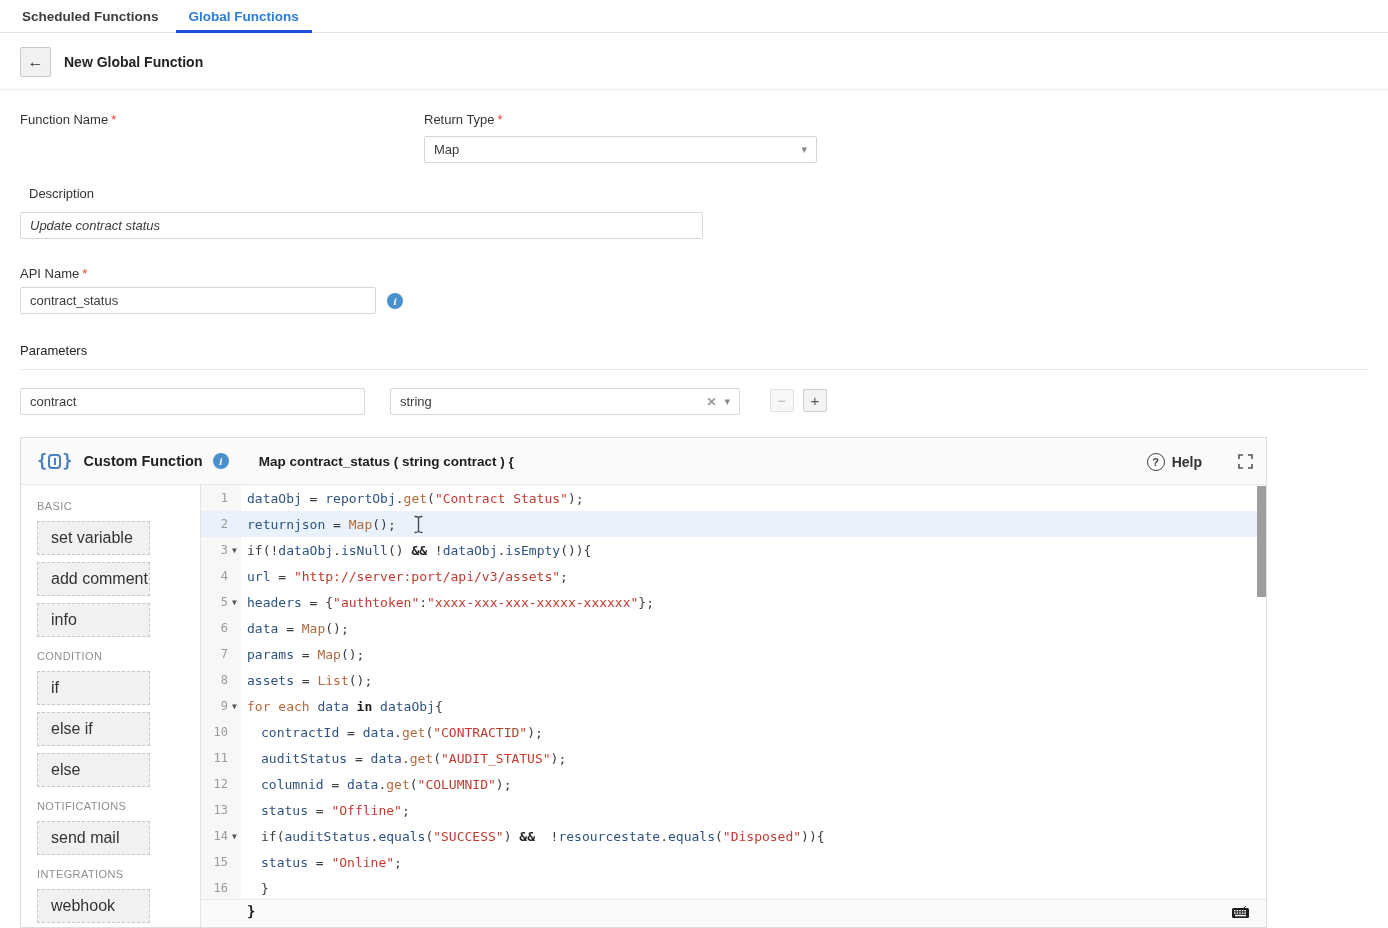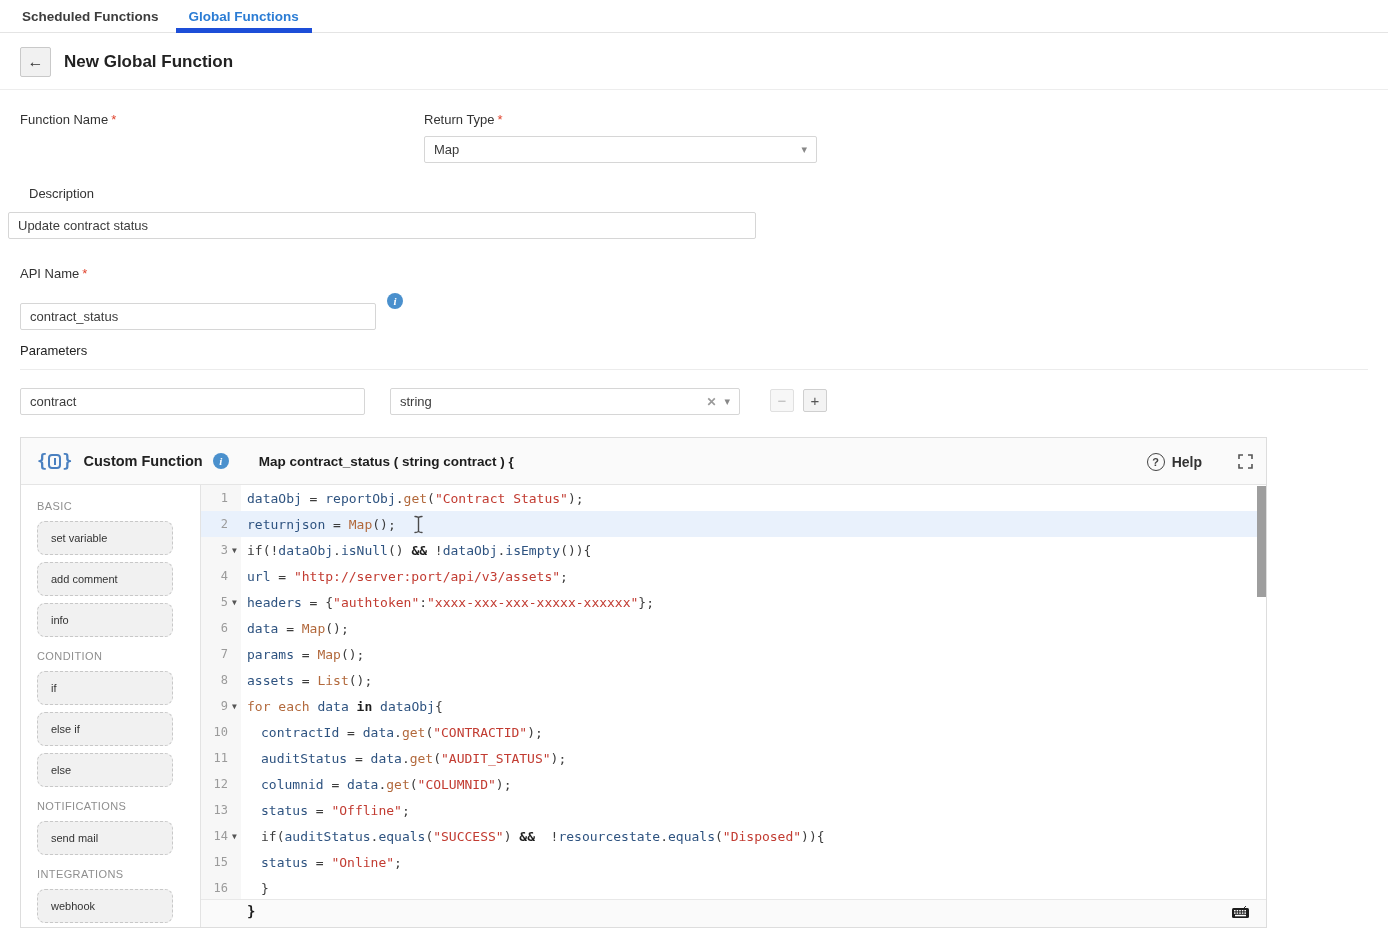"Global Functions" .tab.active { border-bottom: 5px solid #1d4ed8 -> 3px solid #1d4ed8 }
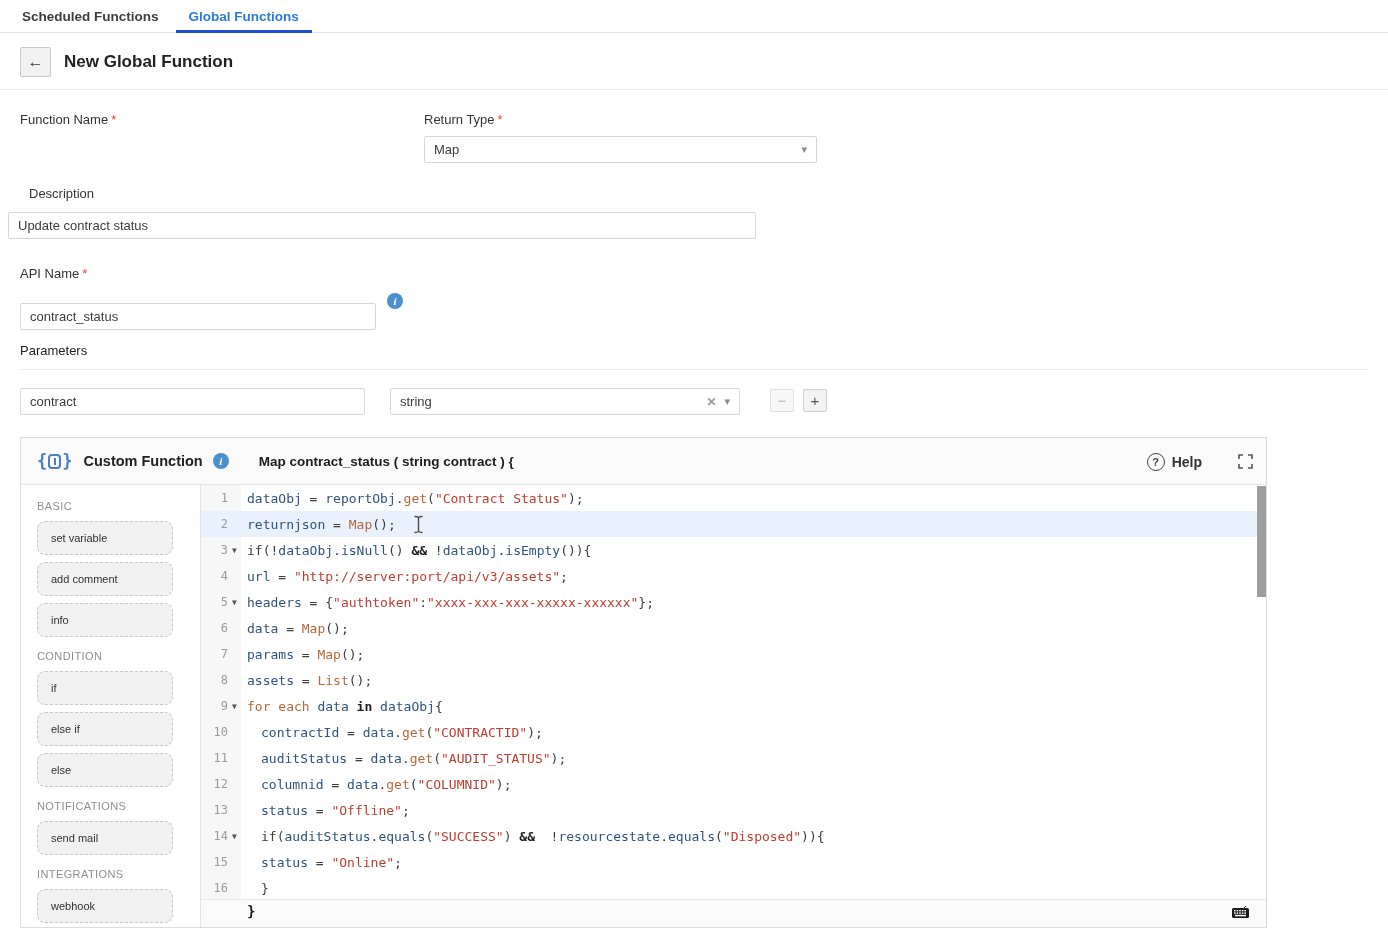"New Global Function" .page-title { font-size: 17px -> 14px }
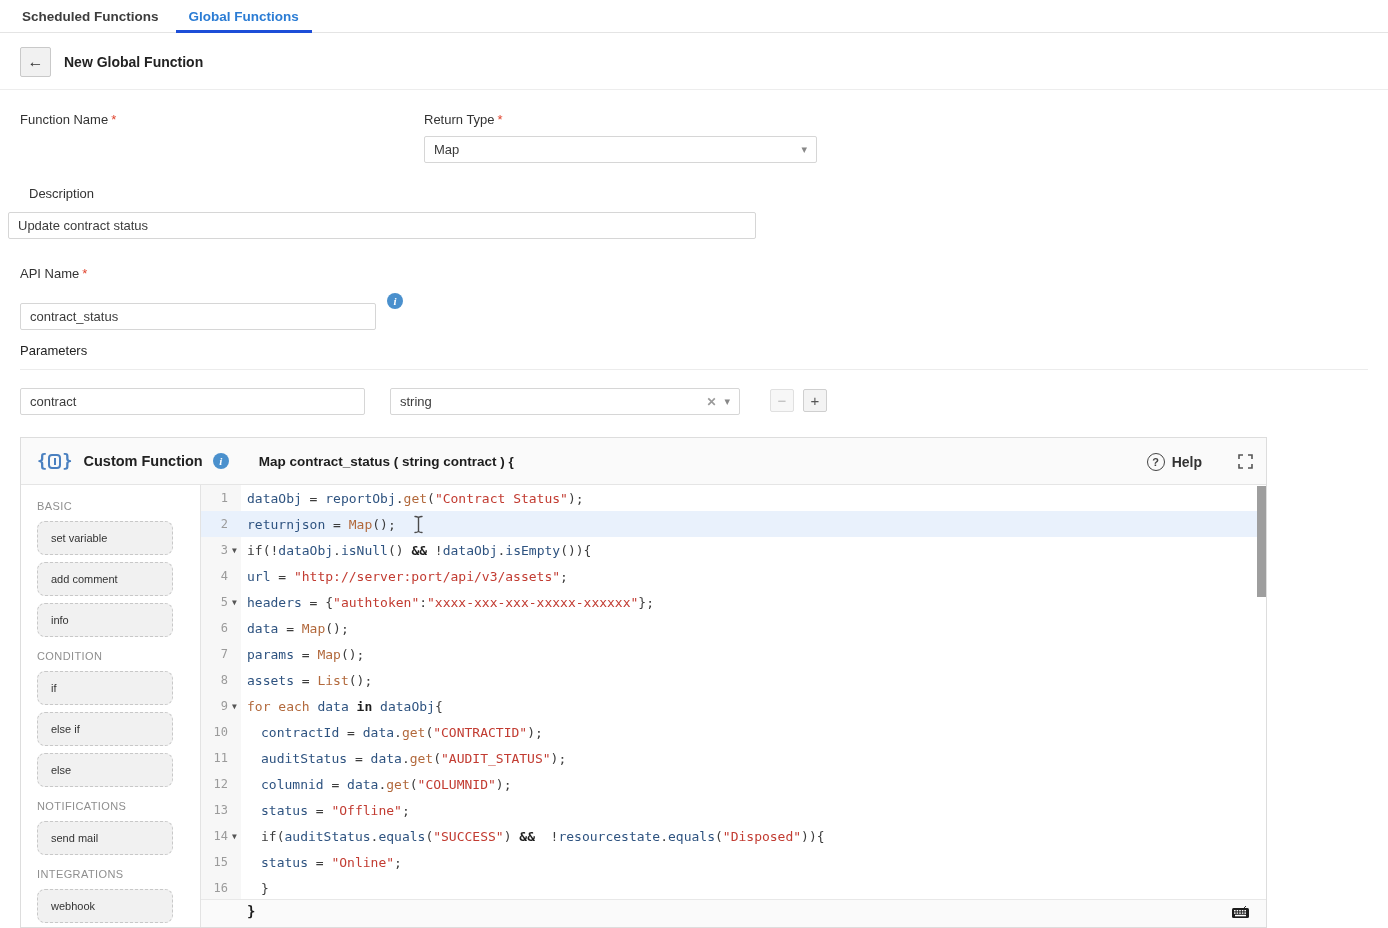"Update contract status" input.tinput { font-style: none -> italic; left: 8px -> 20px; width: 748px -> 683px }
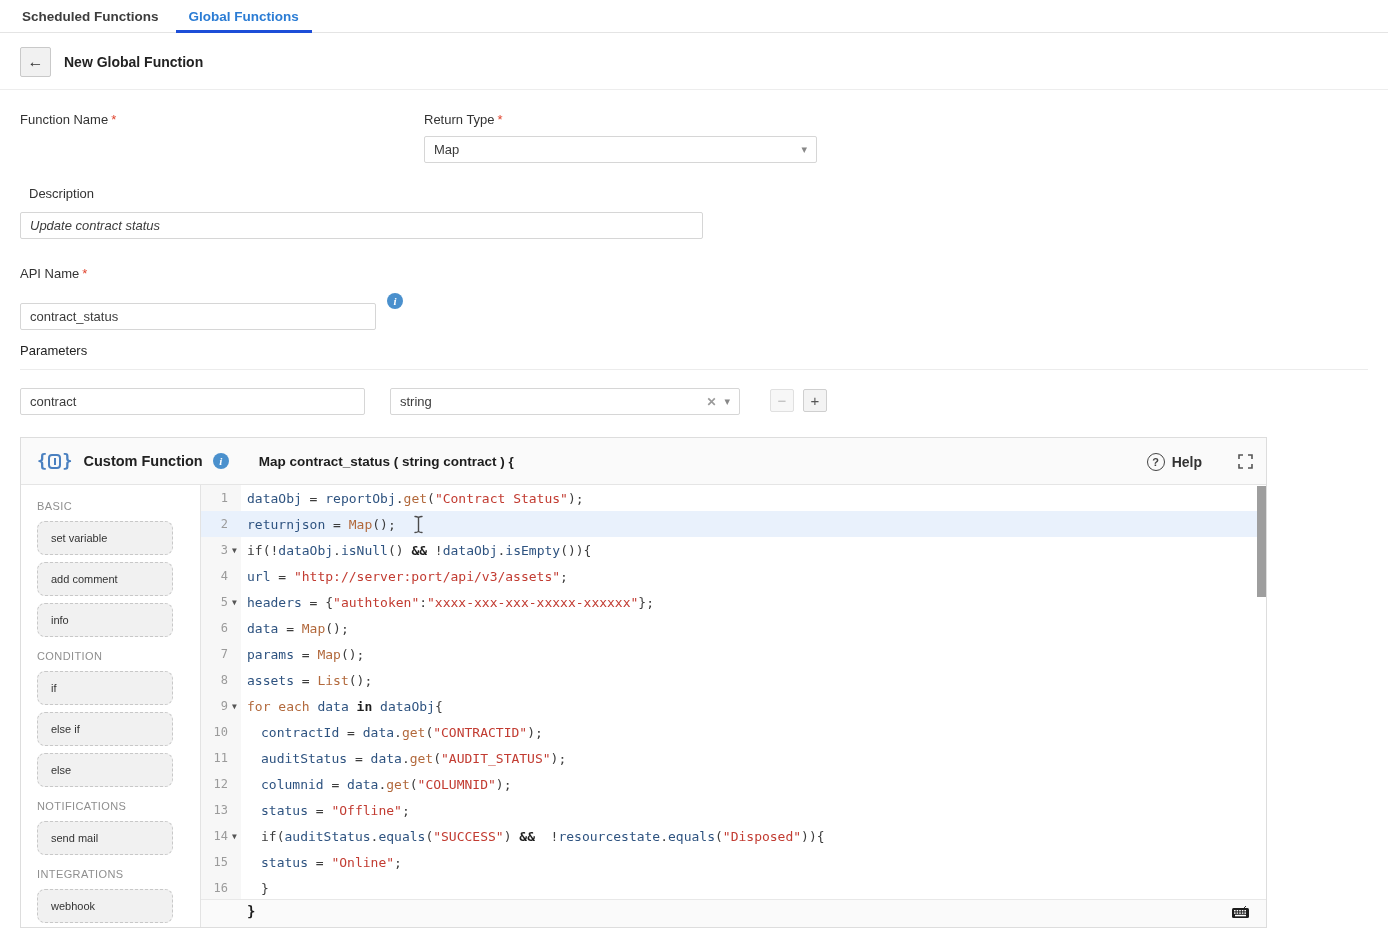"contract_status" input.tinput { top: 303px -> 287px }
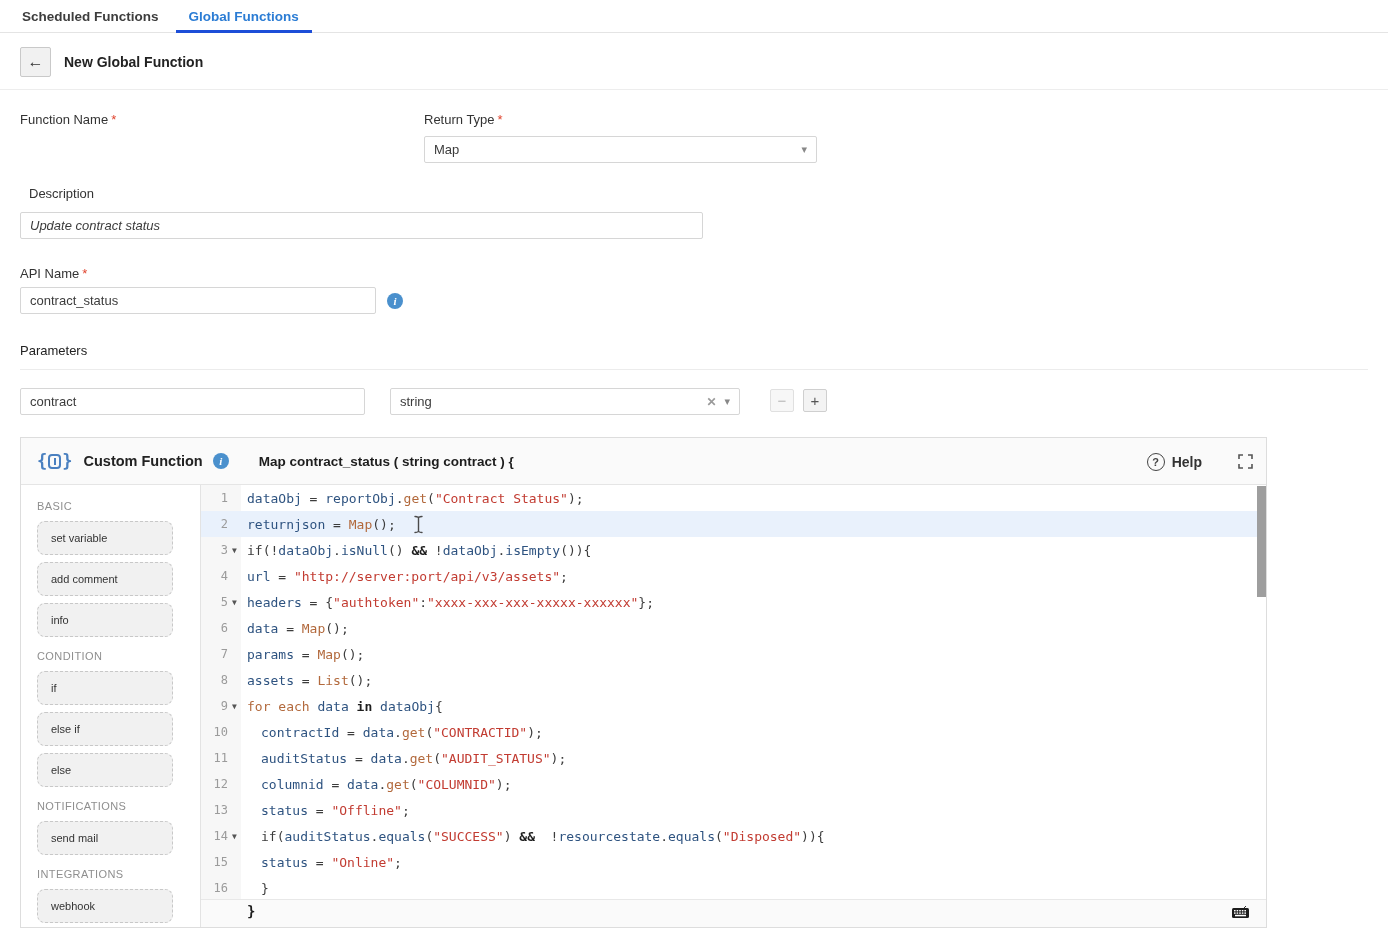"set variable" .sb-btn { border-radius: 8px -> 0; font-size: 11px -> 16px; width: 136px -> 113px }
